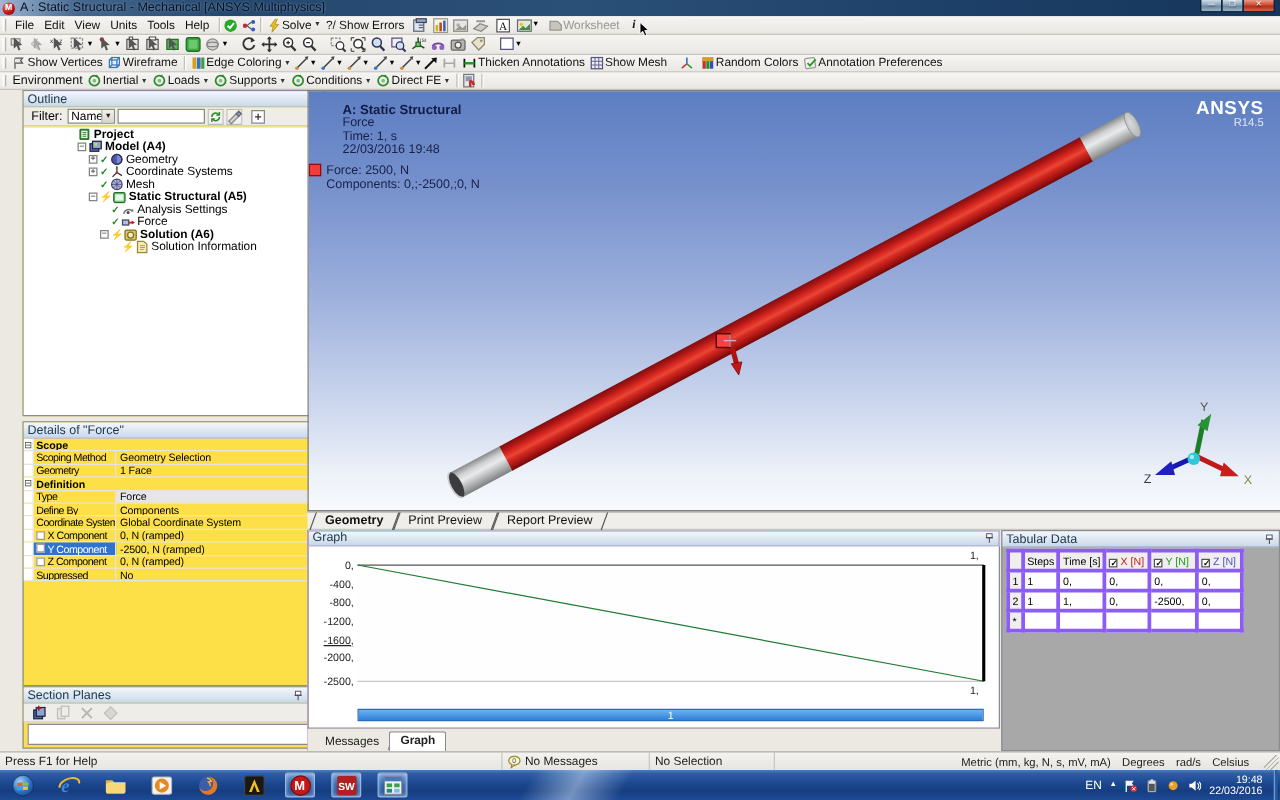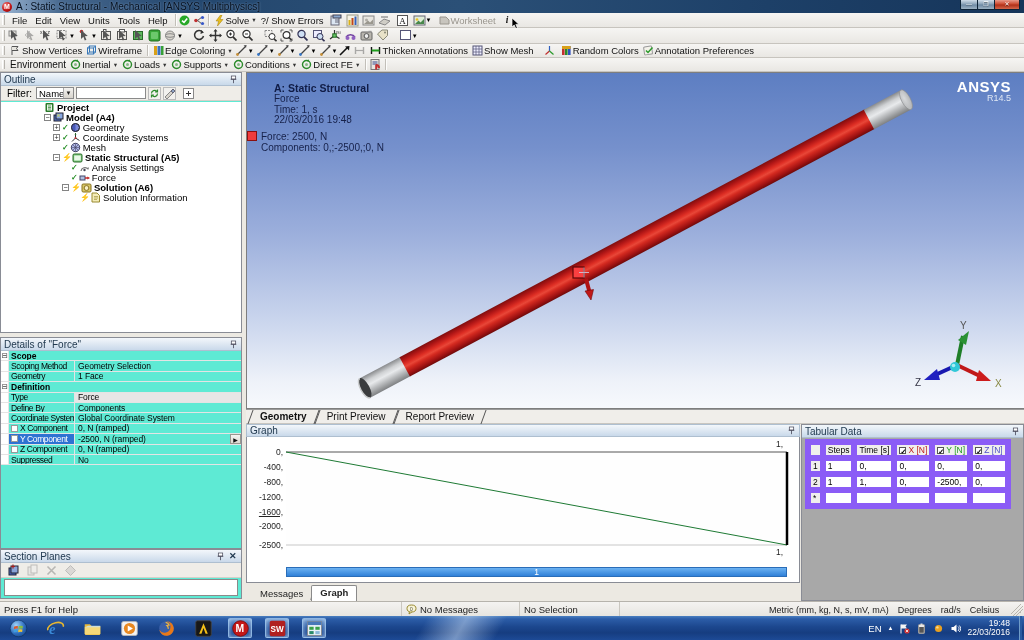"Outline" .panel { background: #5eead4 -> #fde047; left: 0 -> 18px }
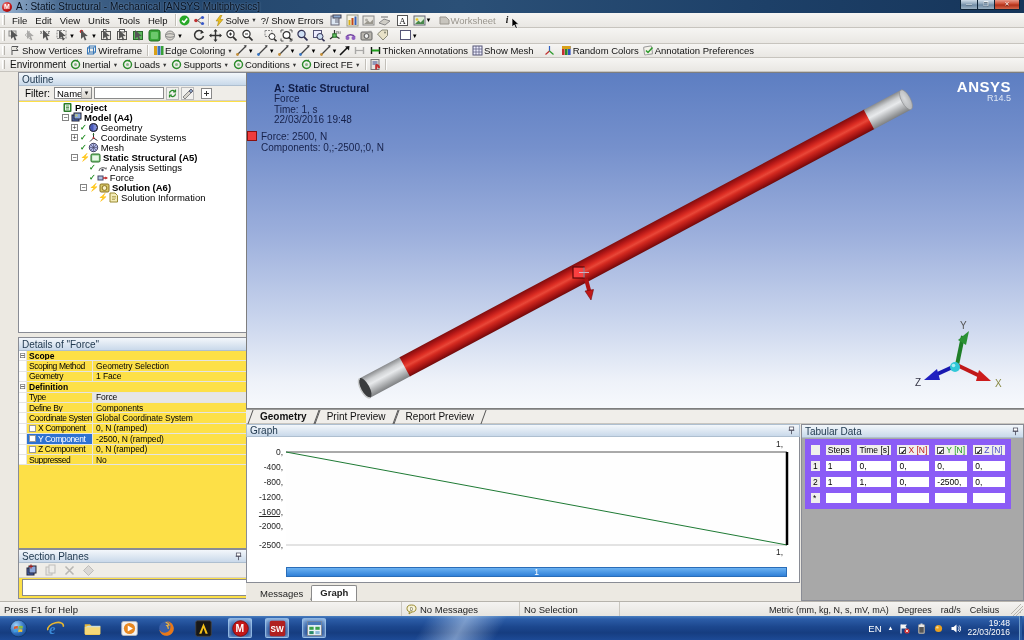"Steps" #tab-table th, #tab-table td { border: 6px solid #8b5cf6 -> 3px solid #8b5cf6 }
